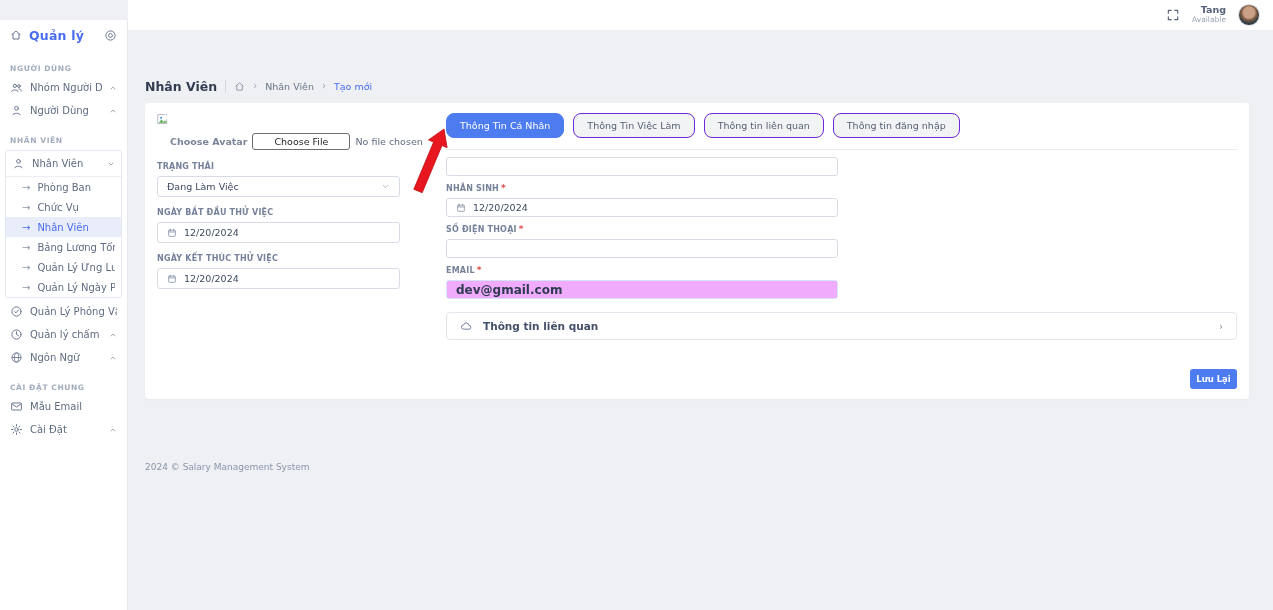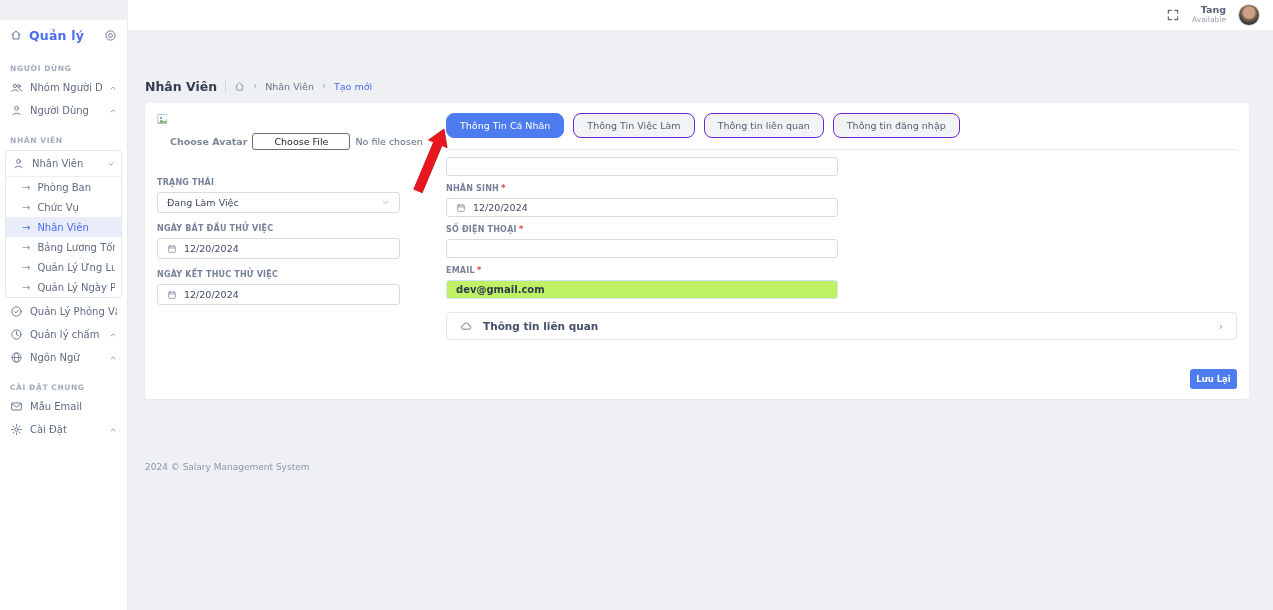"TRẠNG THÁI" div.fld { margin-top: 28px -> 12px }
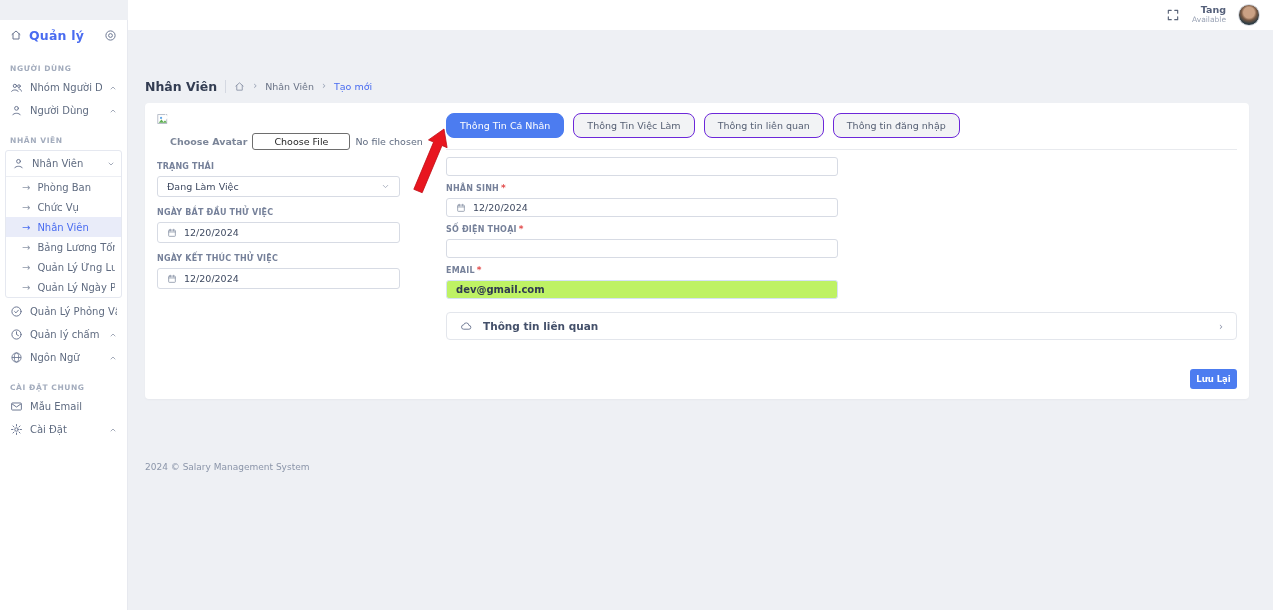"dev@gmail.com" .control.email { background: #bef264 -> #f0abfc; font-size: 10px -> 12px }
